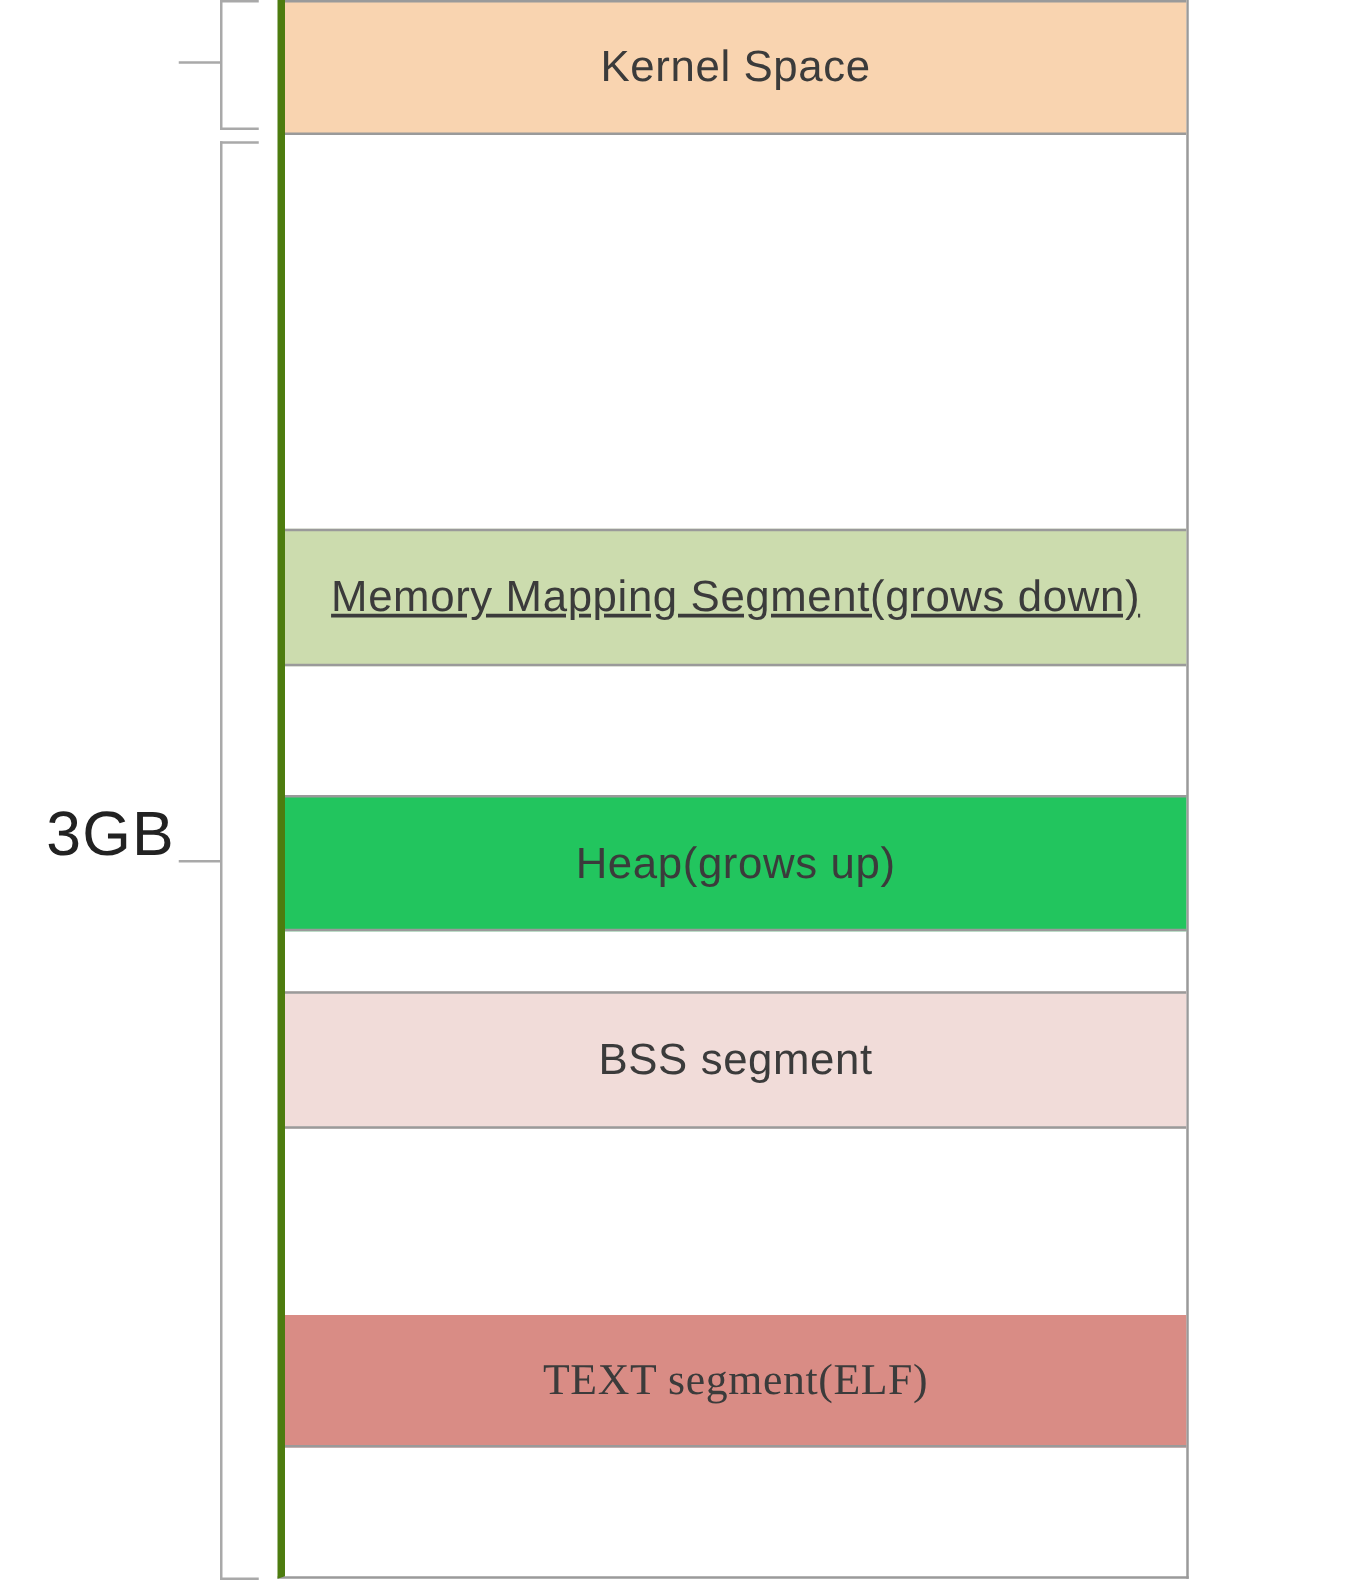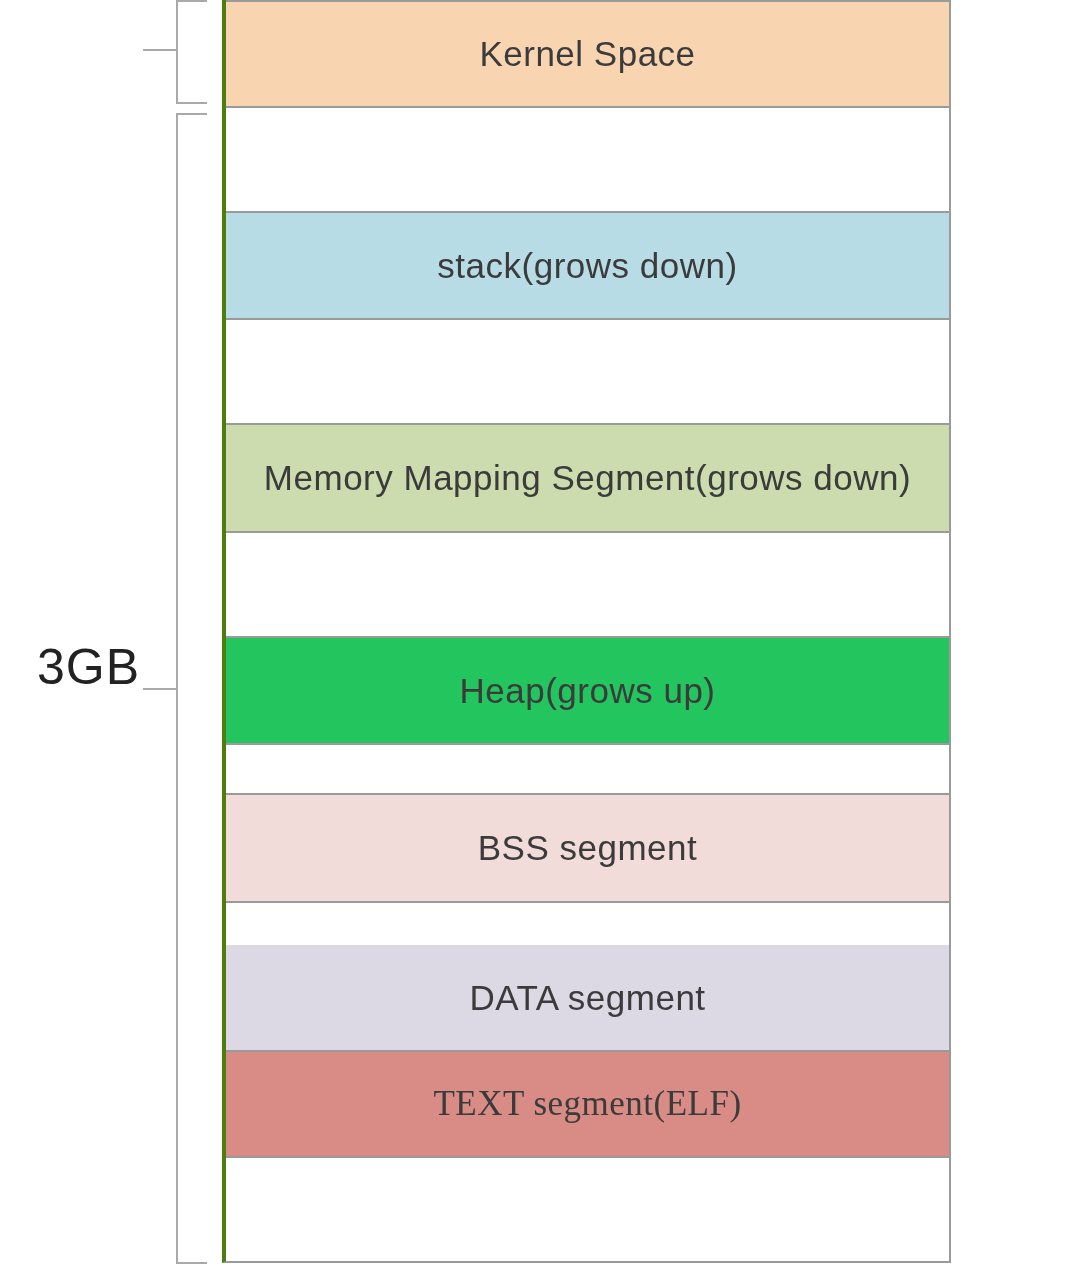"Kernel Space" .column { border-left: 4px solid #4d7c0f -> 6px solid #4d7c0f }
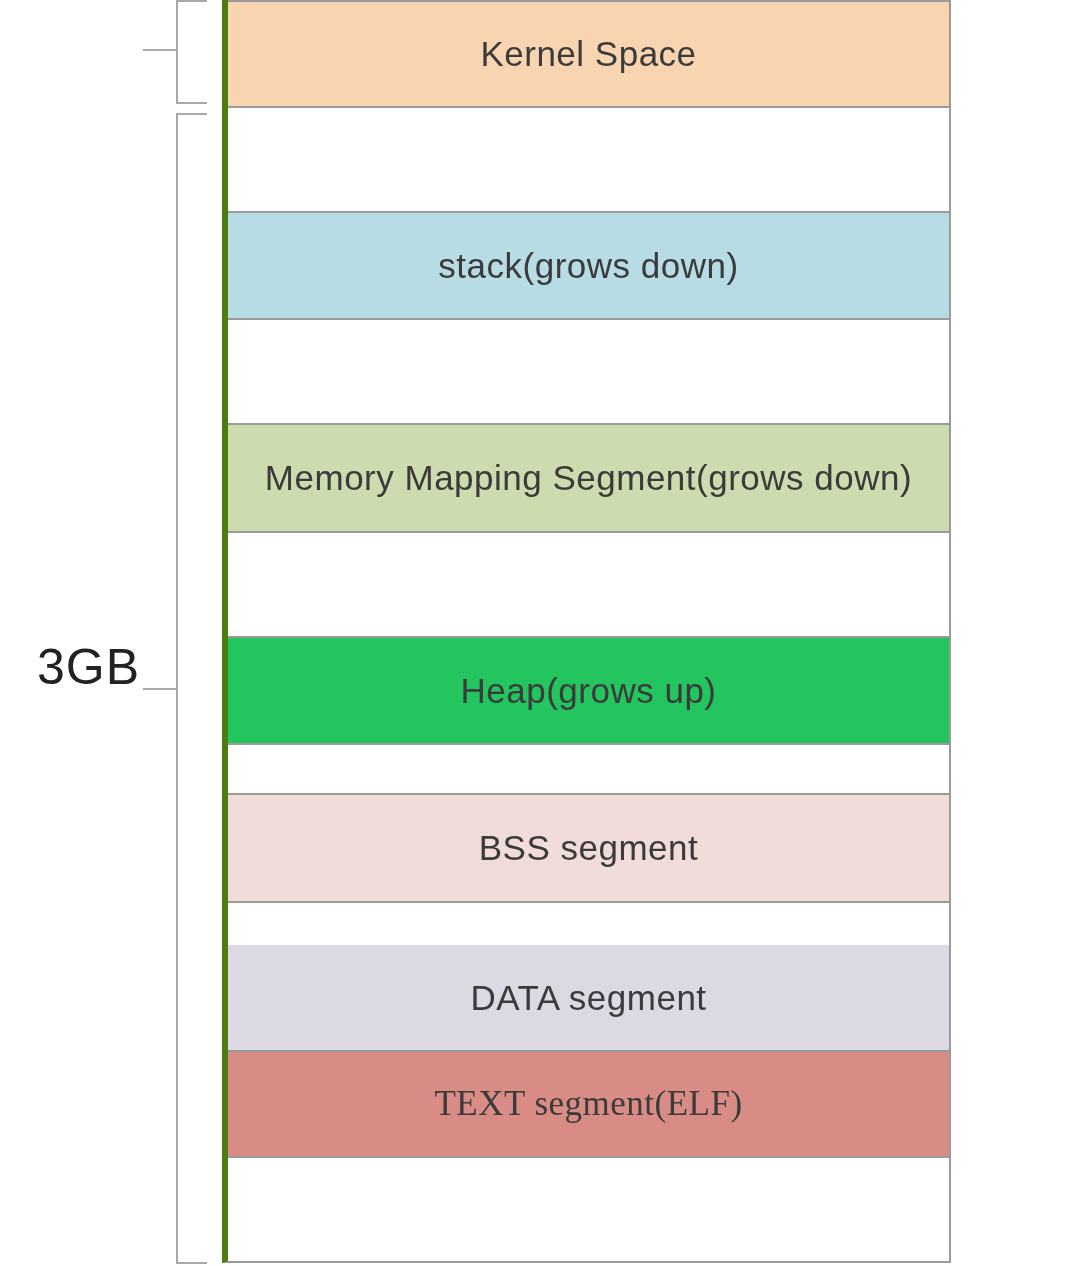"stack(grows down)" div.segment { html: <div>stack(grows down)</div> -> none }
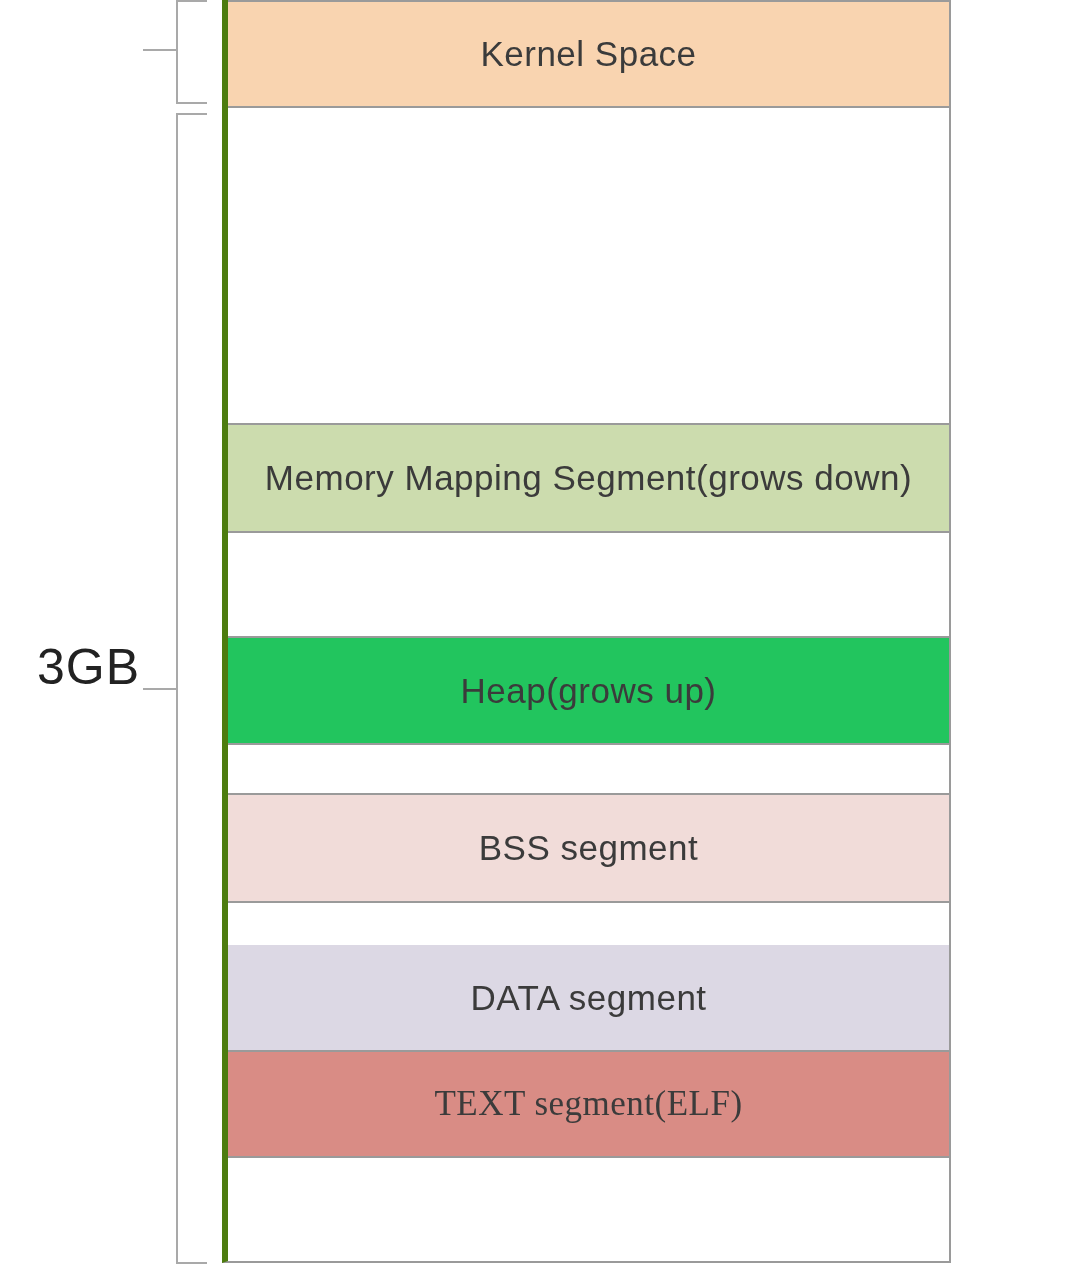"Memory Mapping Segment(grows down)" div.segment { text-decoration: none -> underline }
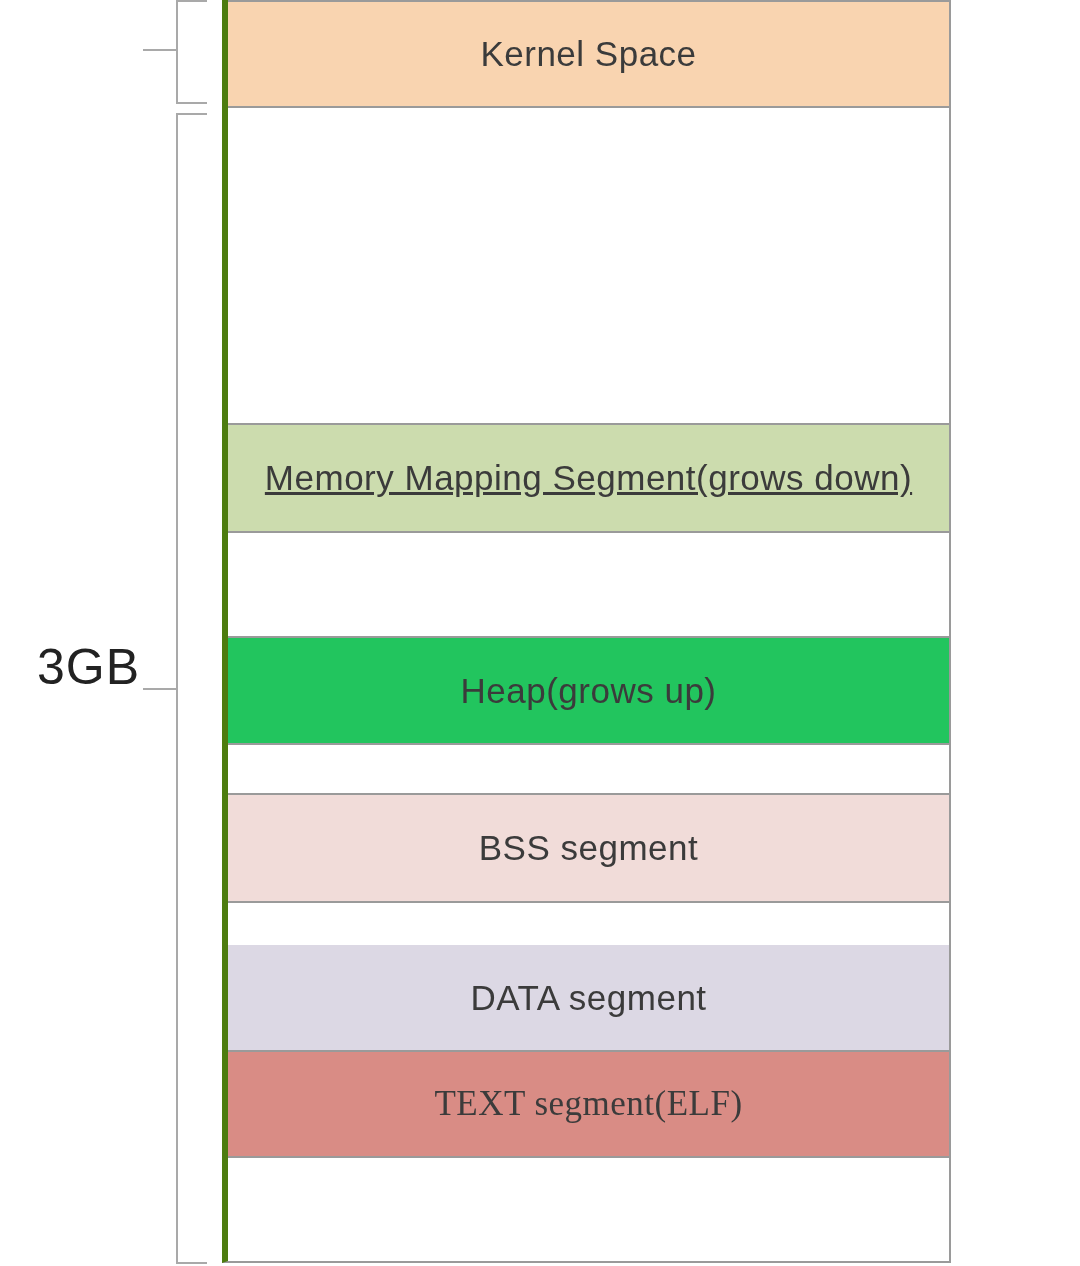"DATA segment" div.segment { html: <div>DATA segment</div> -> none }
